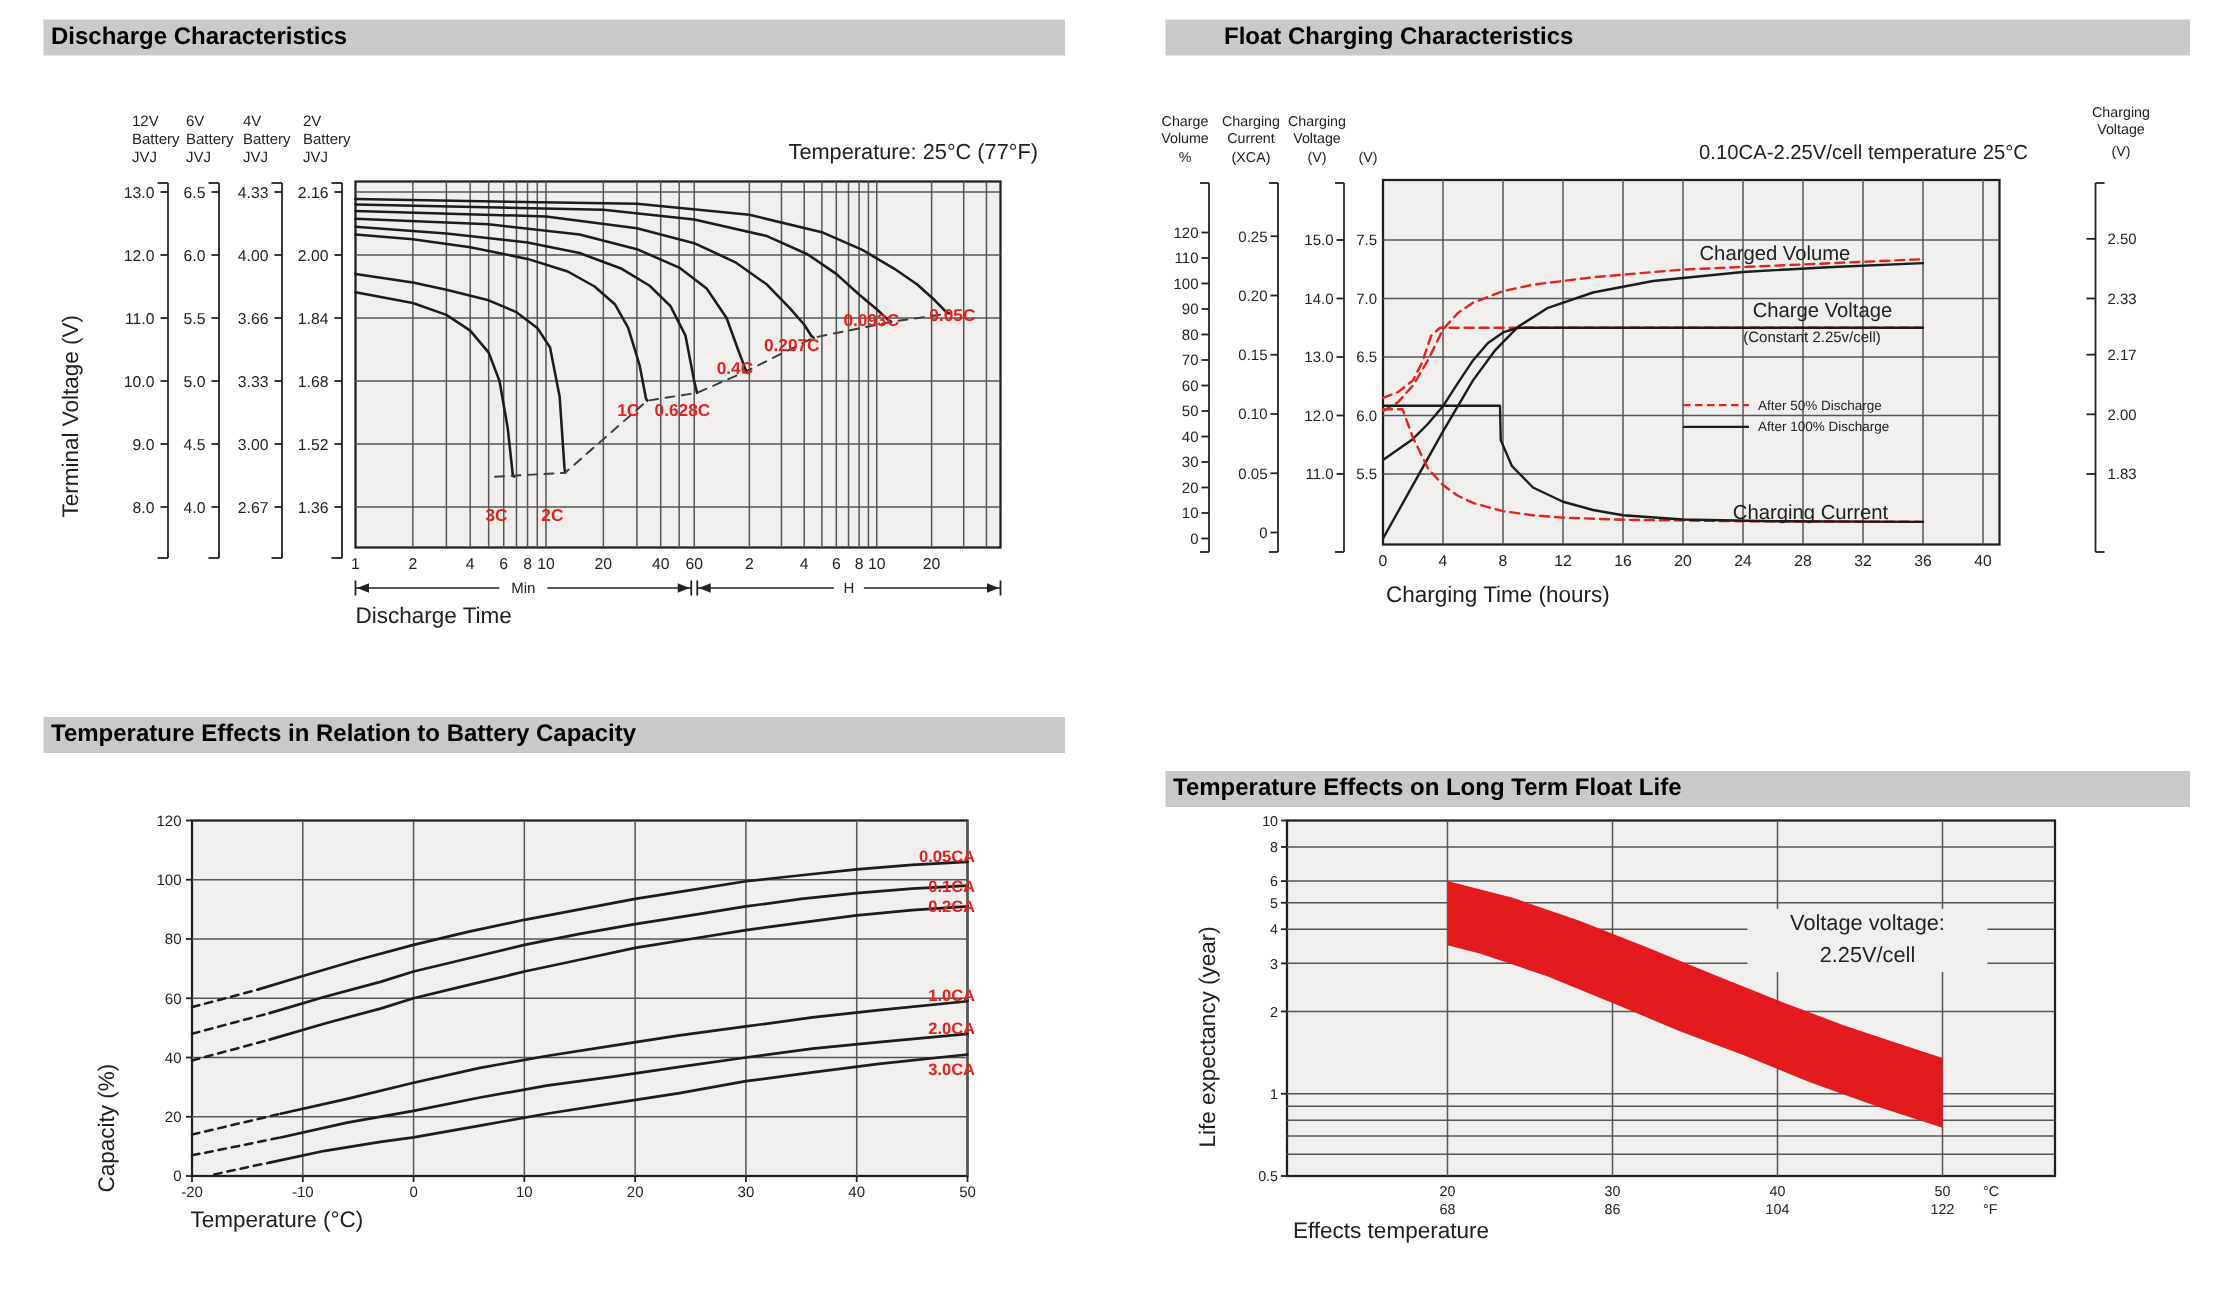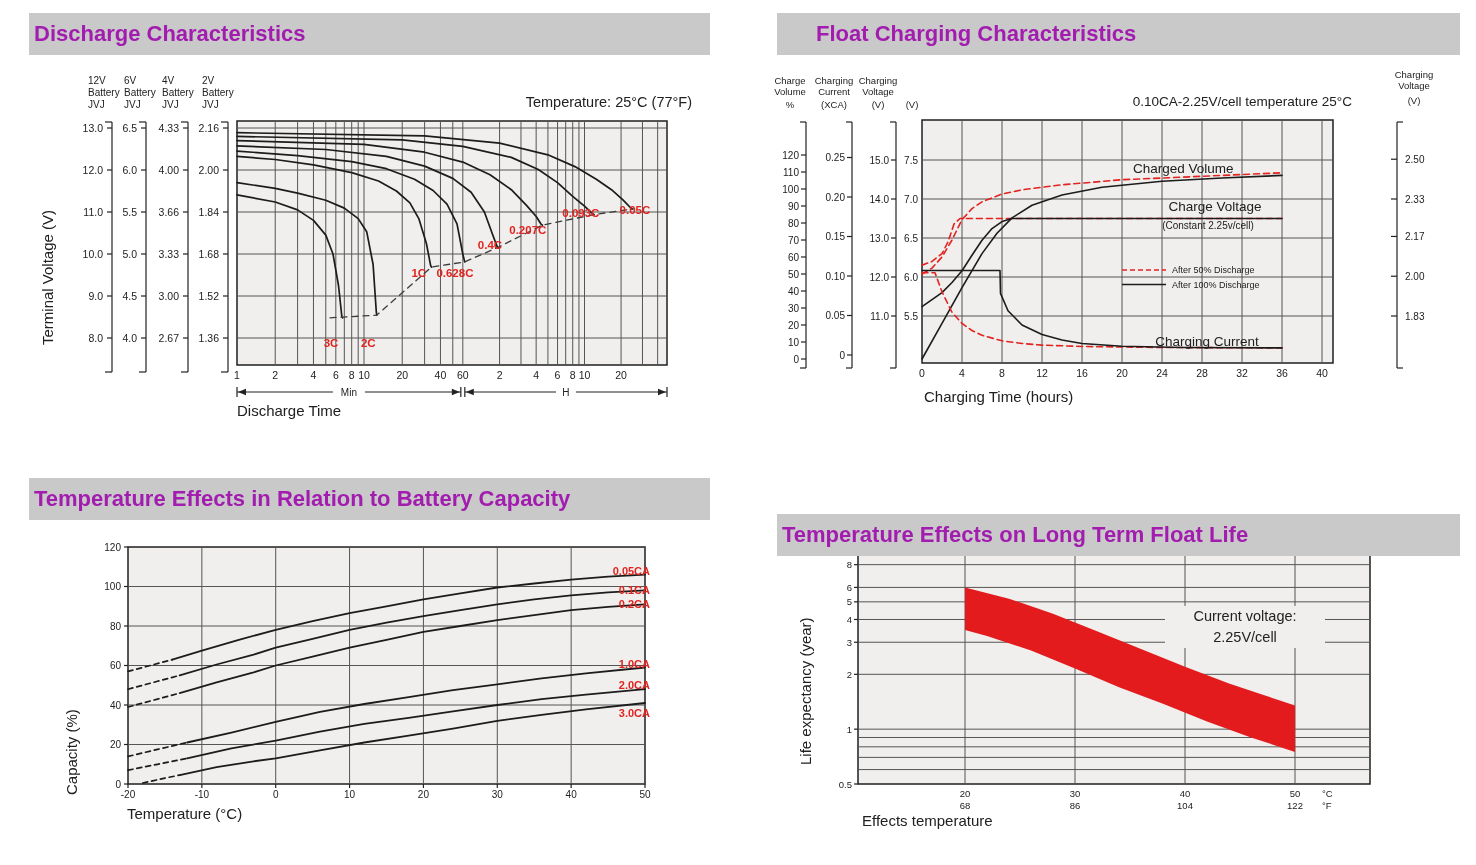"Discharge Characteristics" .hdr { color: #a21caf -> #000000; font-size: 22px -> 16px; height: 42px -> 24px }
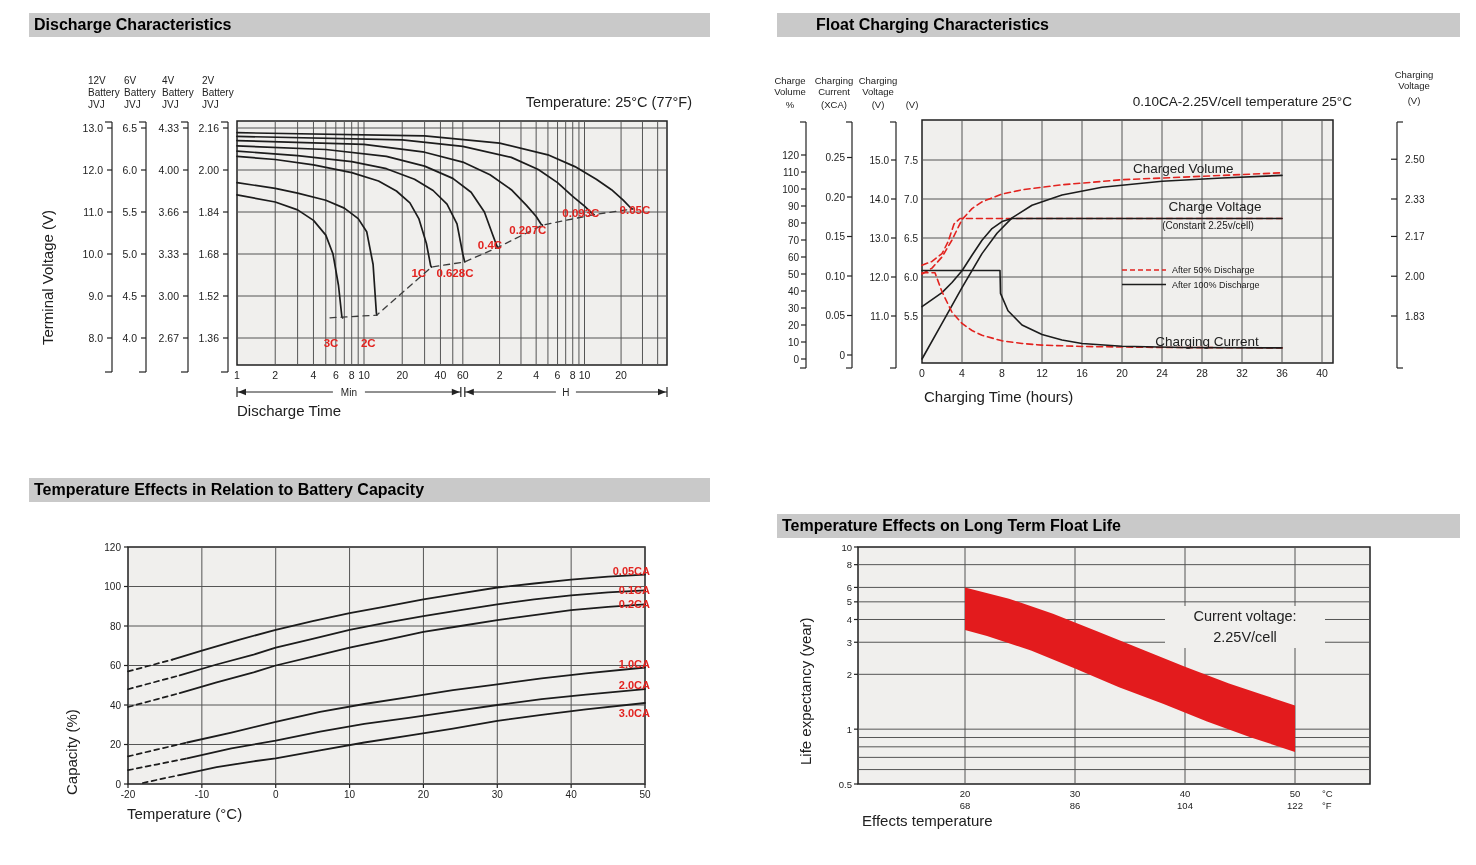"Current voltage:" div { text: Current -> Voltage }
